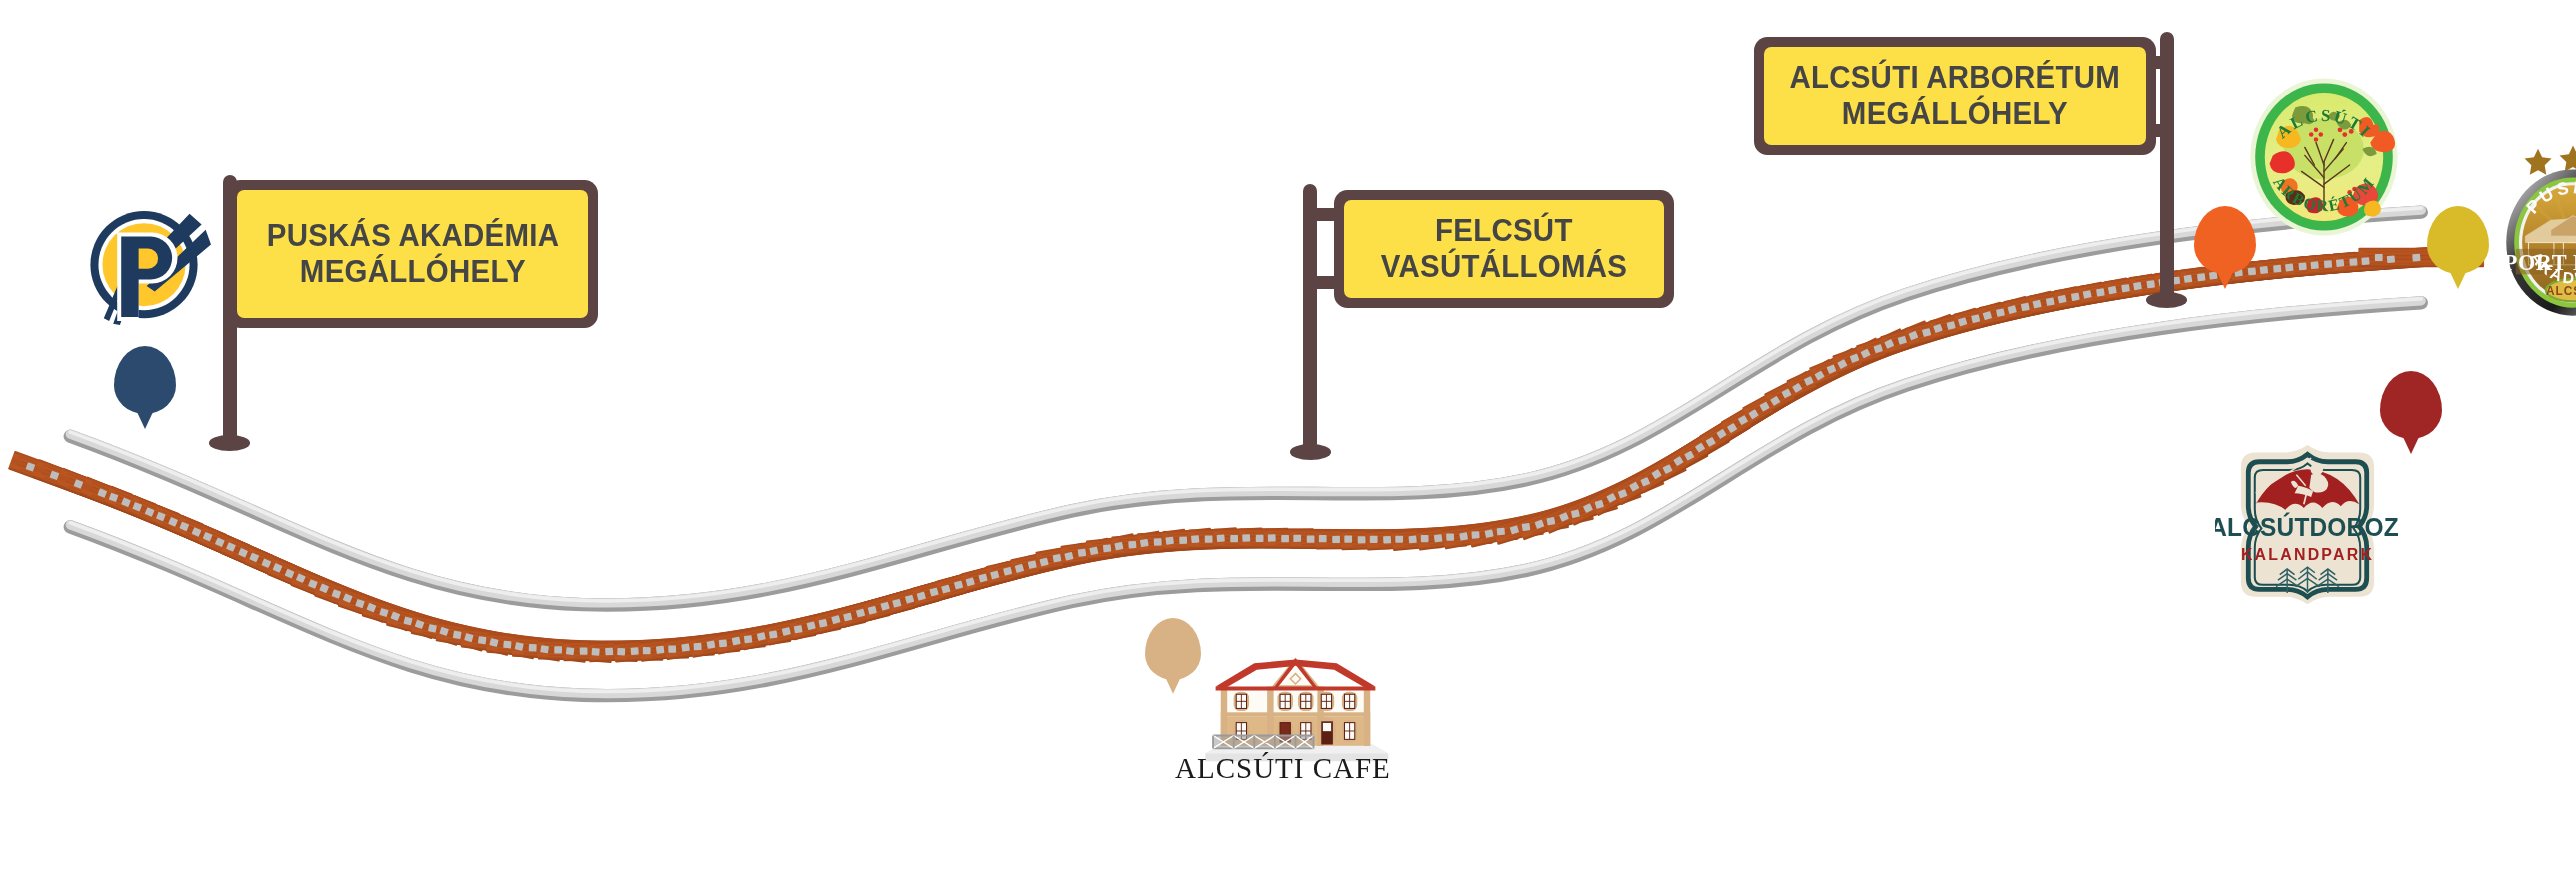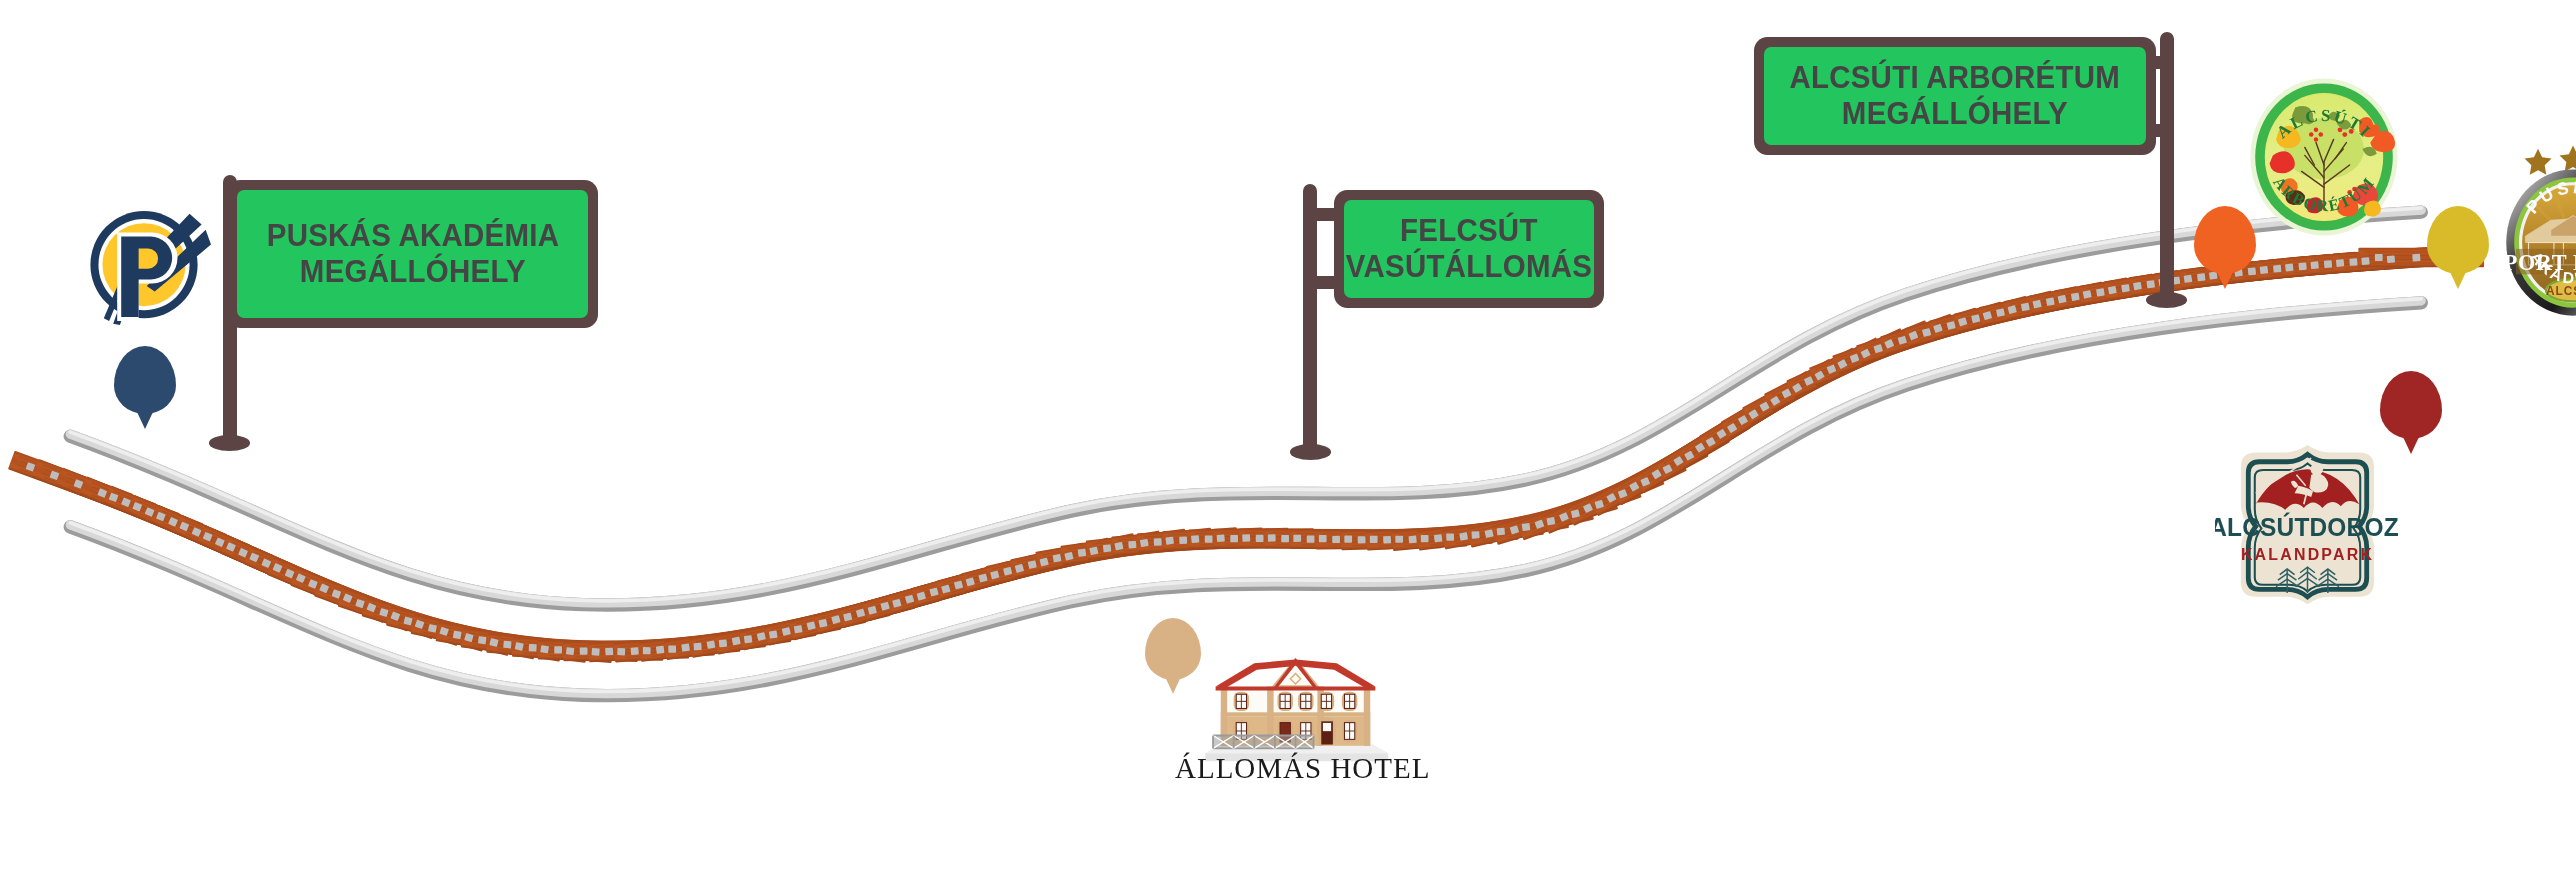"ALCSÚTI ARBORÉTUM" .sign-inner { background: #22c55e -> #fde047 }
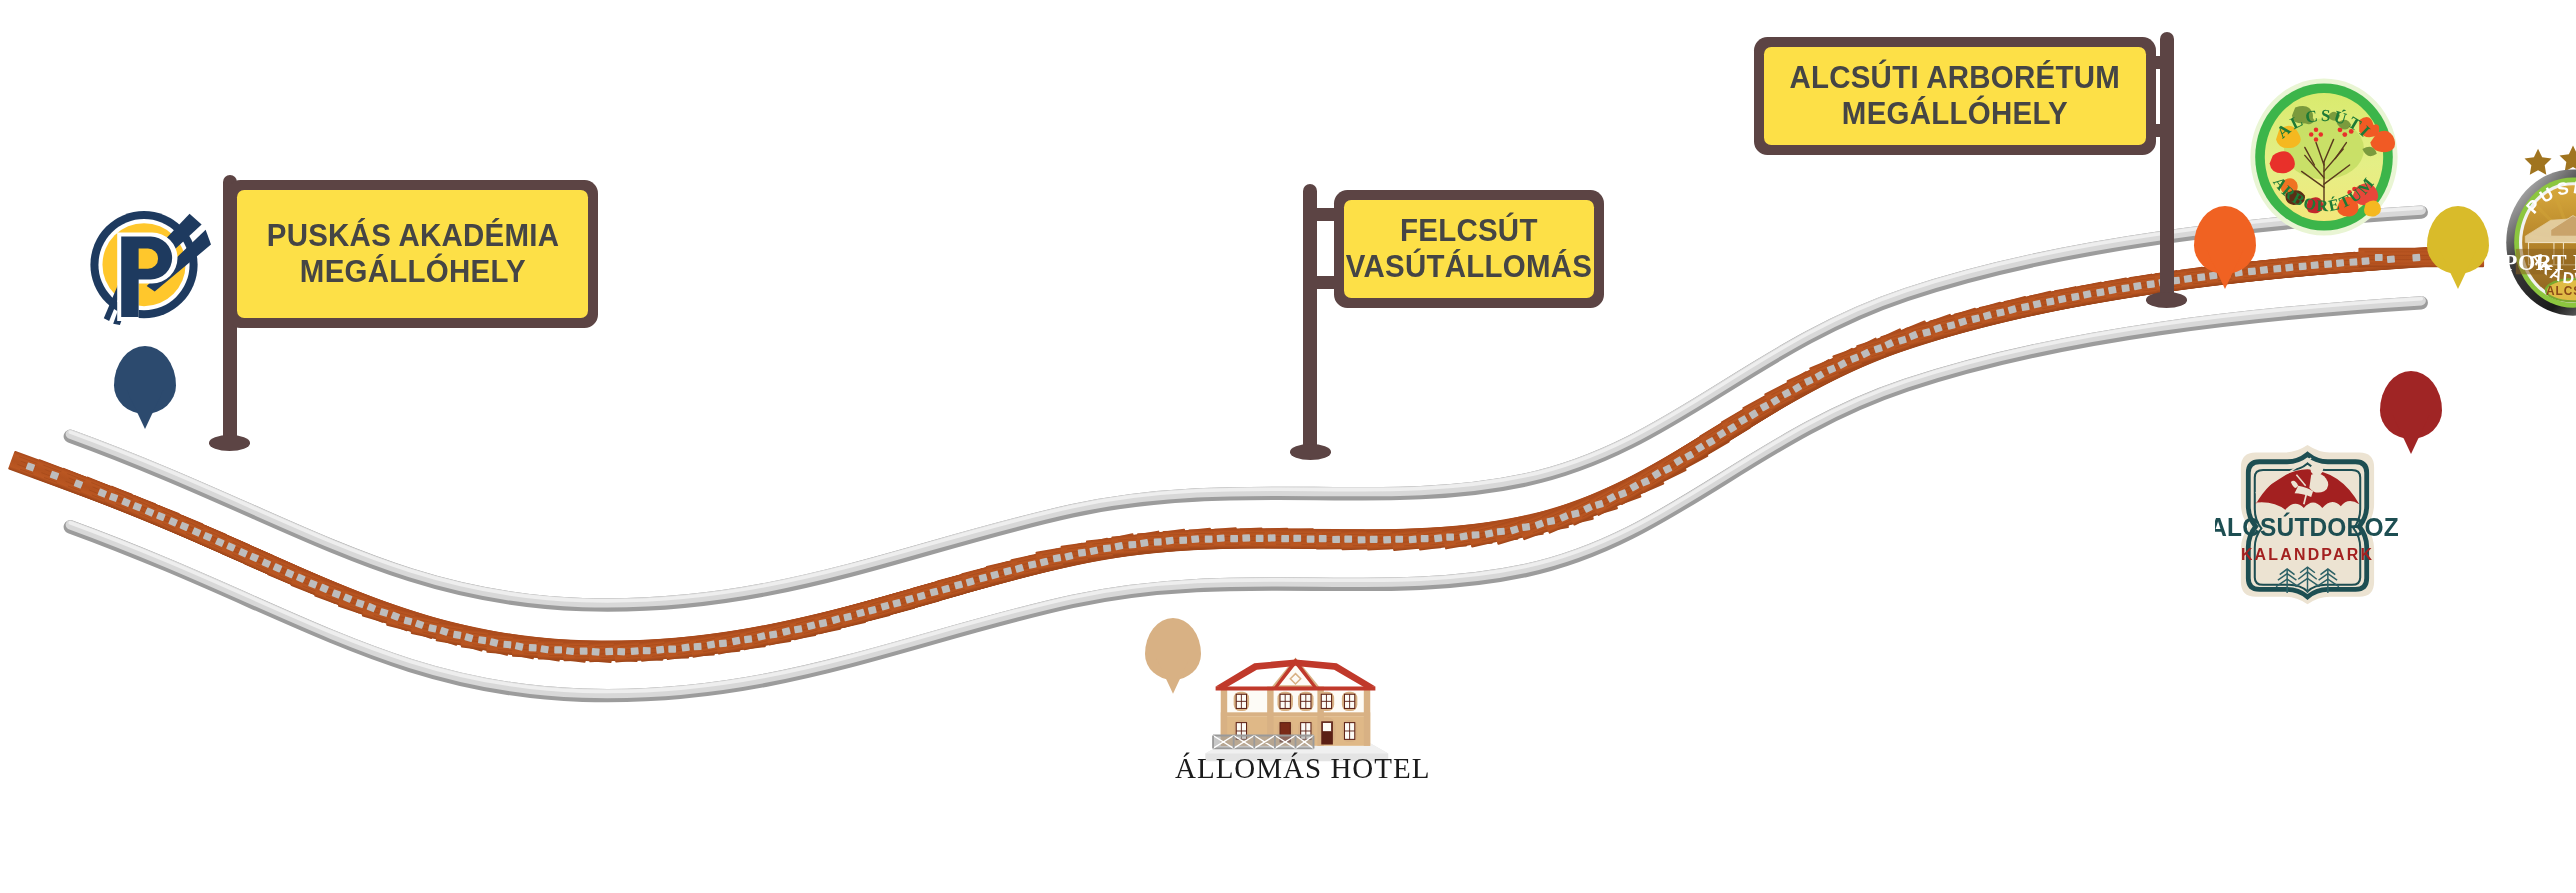"FELCSÚT" div.sign-board { width: 270px -> 340px }
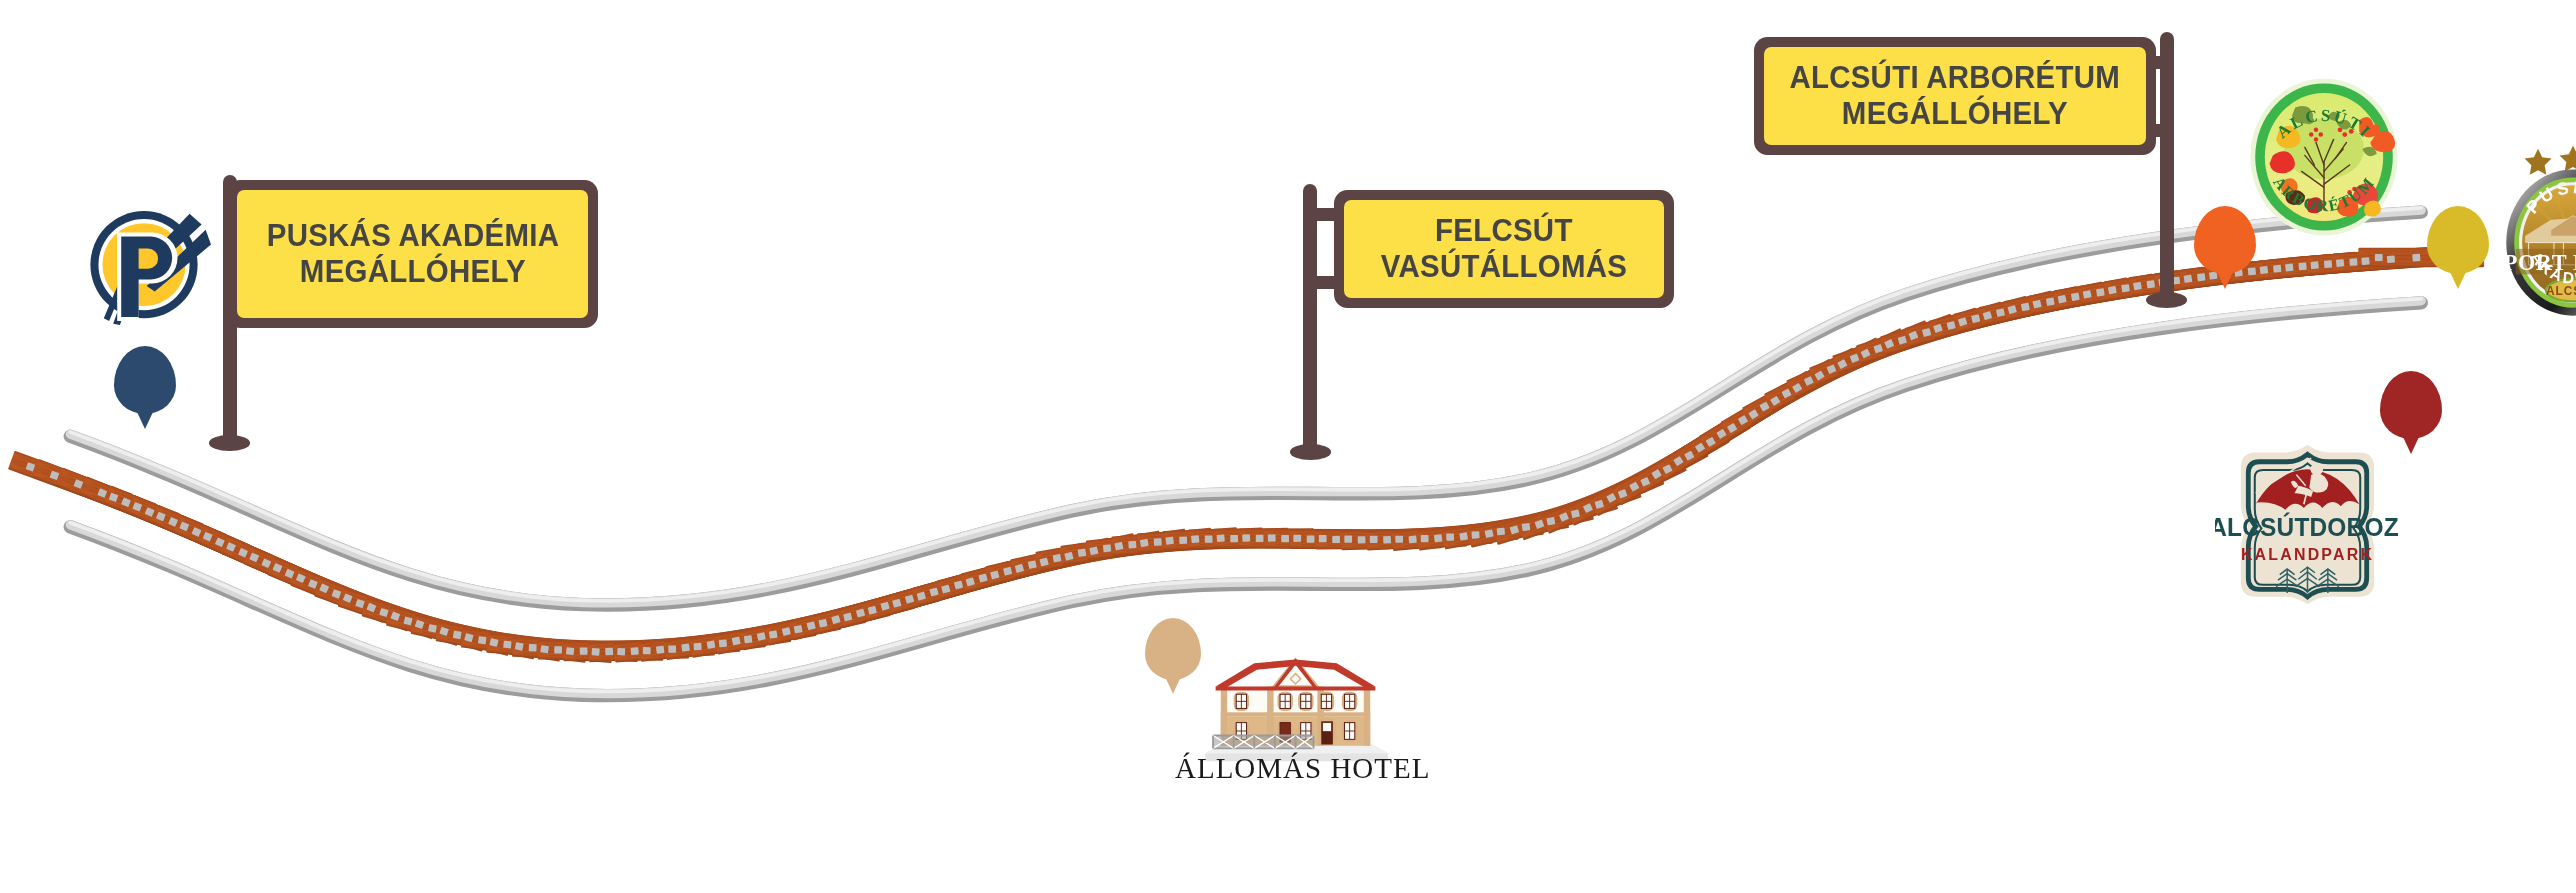"ÁLLOMÁS HOTEL" div.cafe-label { text: ÁLLOMÁS HOTEL -> ALCSÚTI CAFE }
